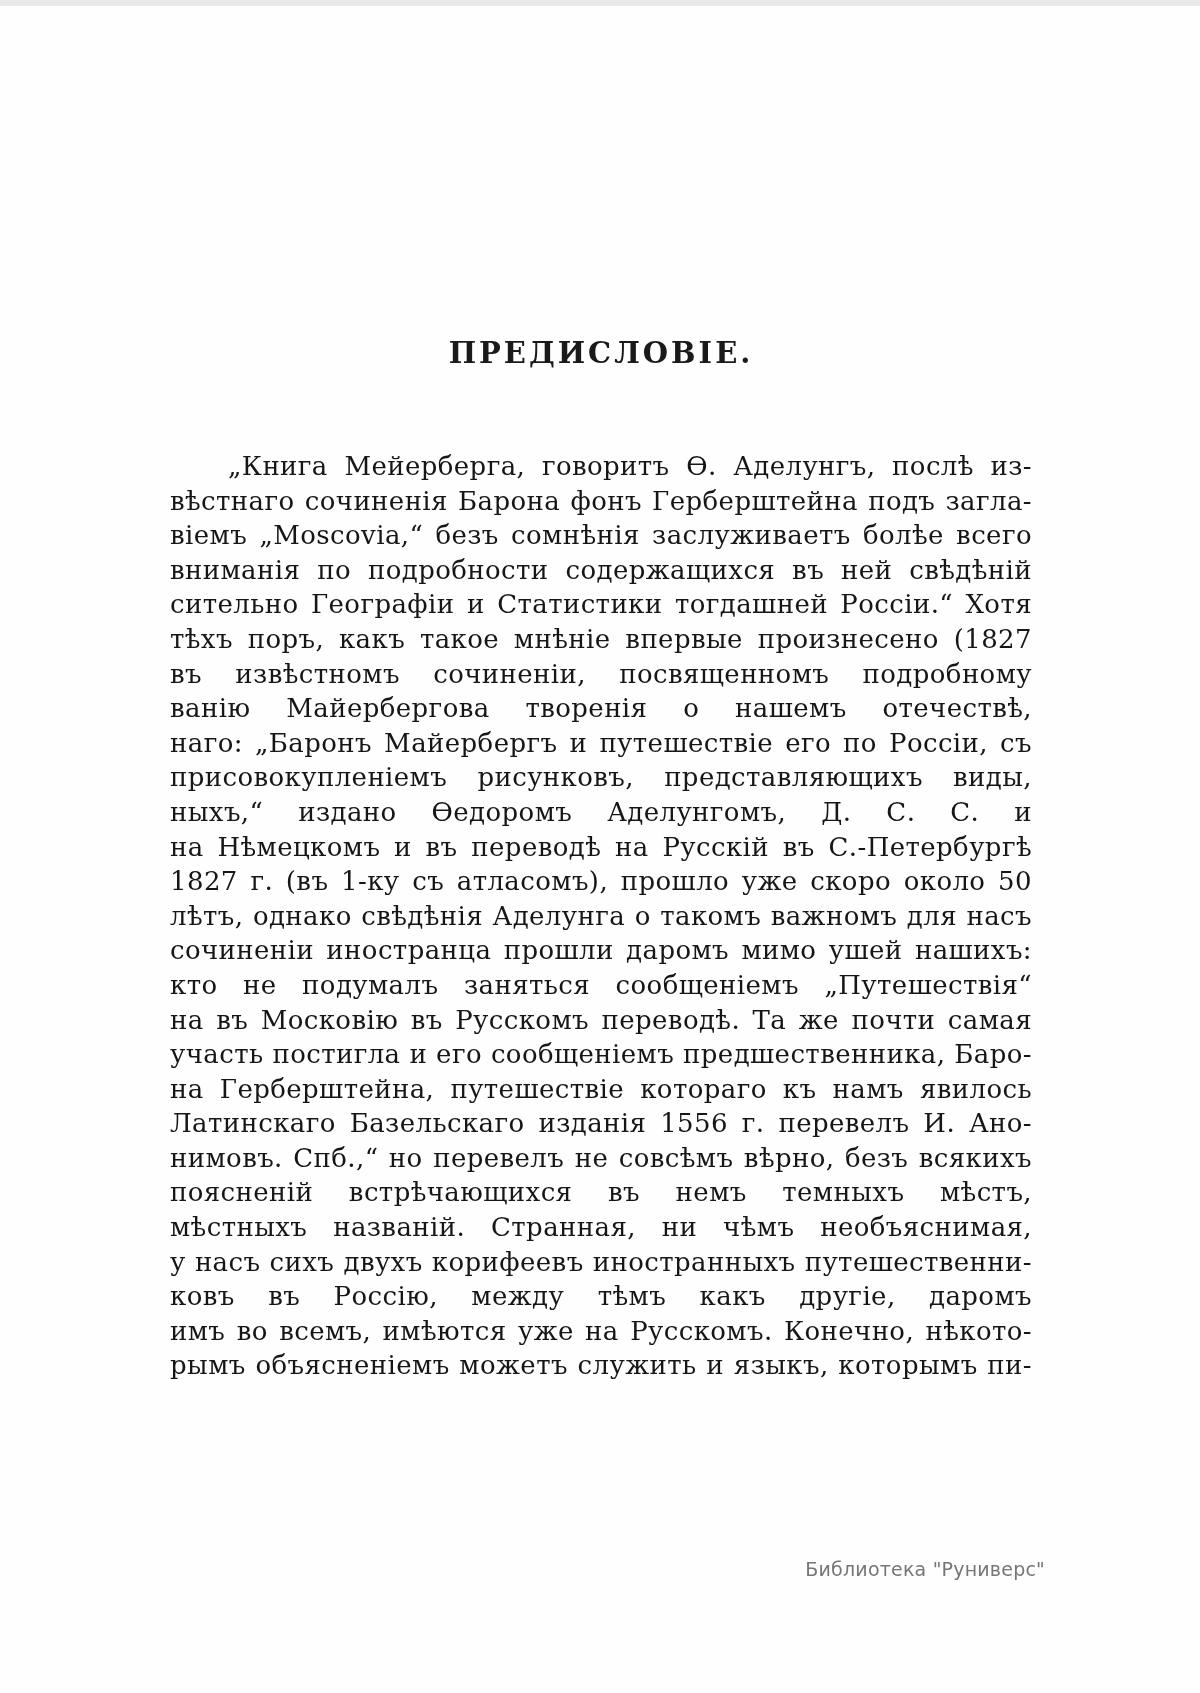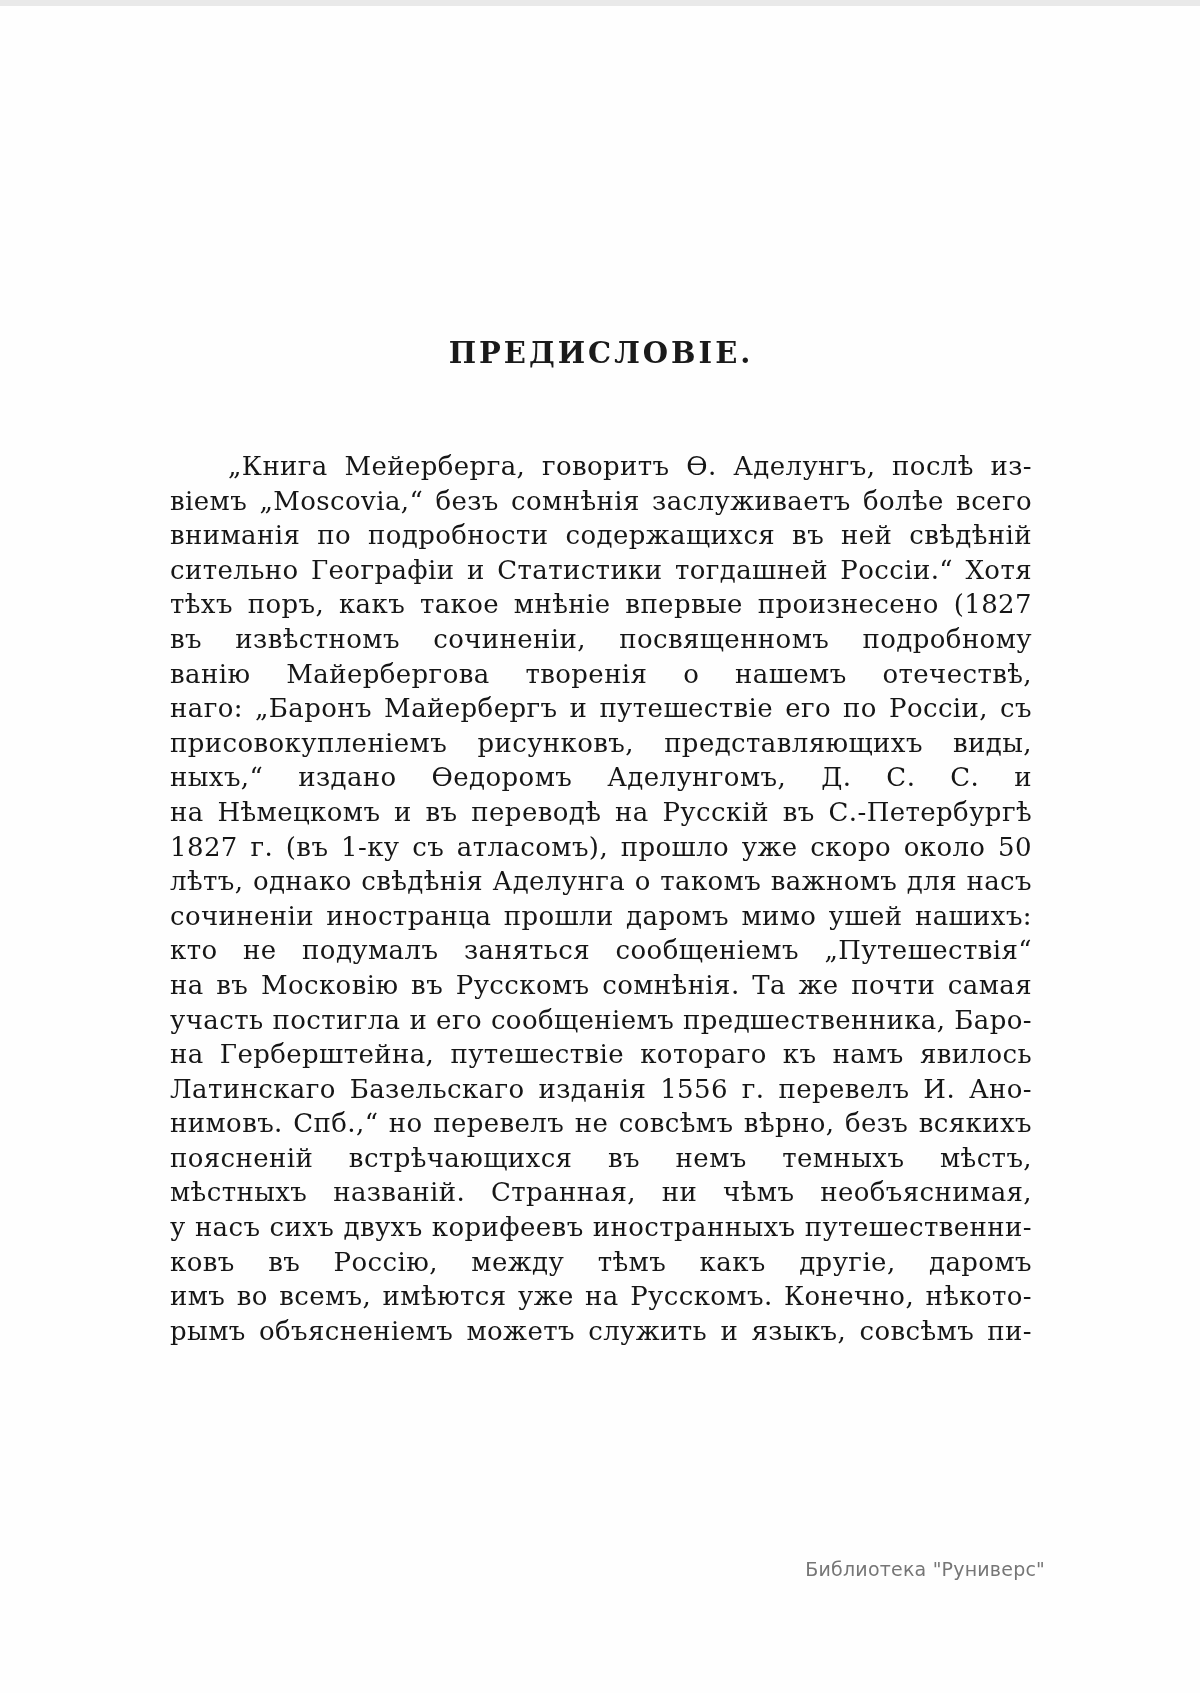"вѣстнаго сочиненія Барона фонъ" div.body-line { html: none -> <div>вѣстнаго сочиненія Барона фонъ Герберштейна подъ загла-</div> }
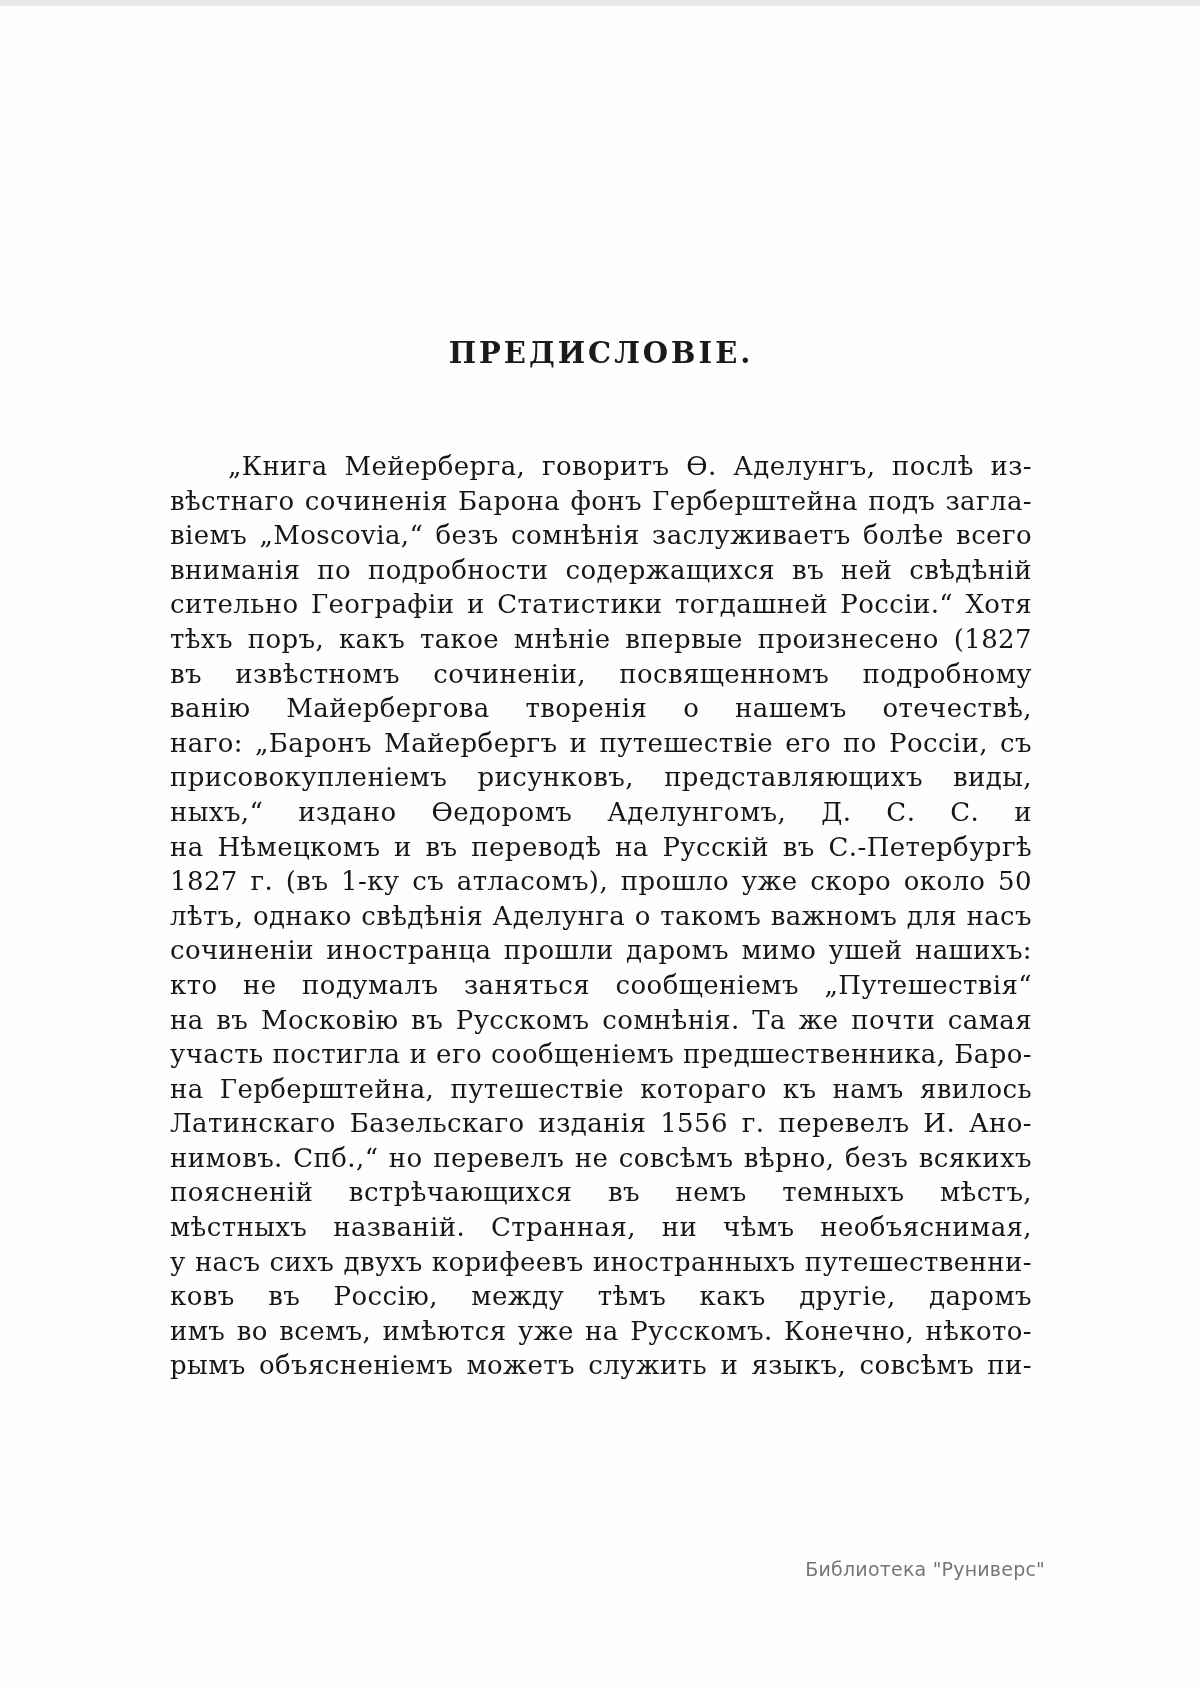"на въ Московію въ Русскомъ" div.body-line { text: сомнѣнія -> переводѣ }
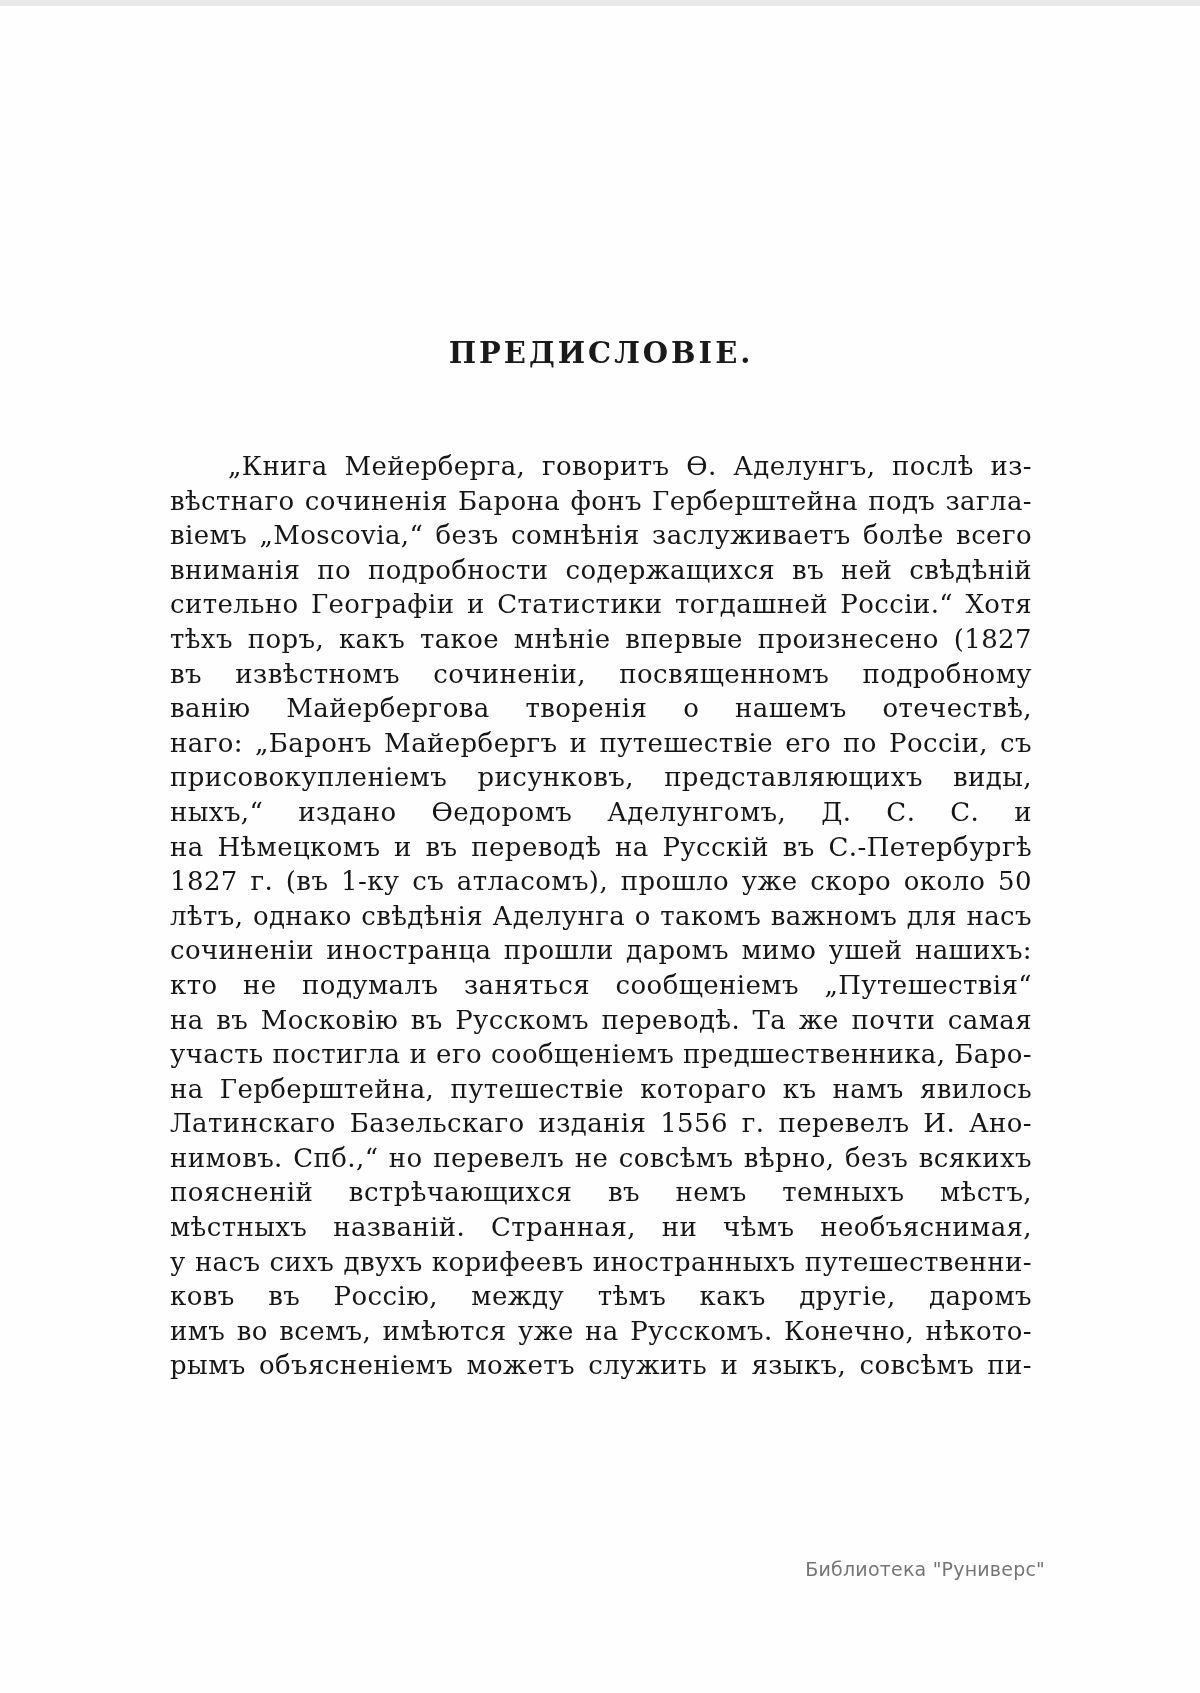"рымъ объясненіемъ можетъ служить и" div.body-line { text: совсѣмъ -> которымъ }
